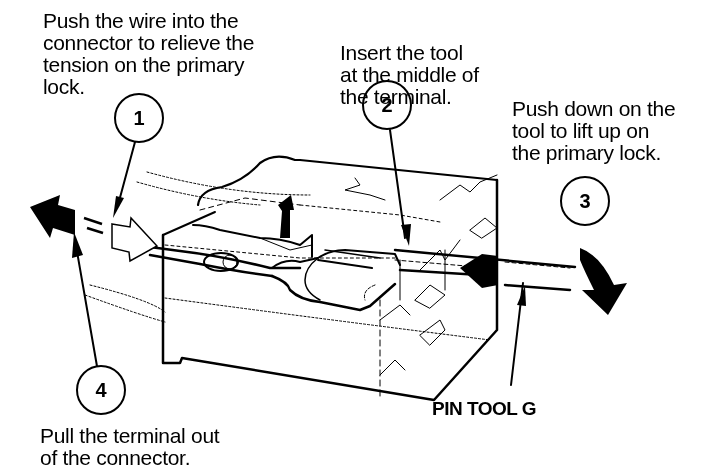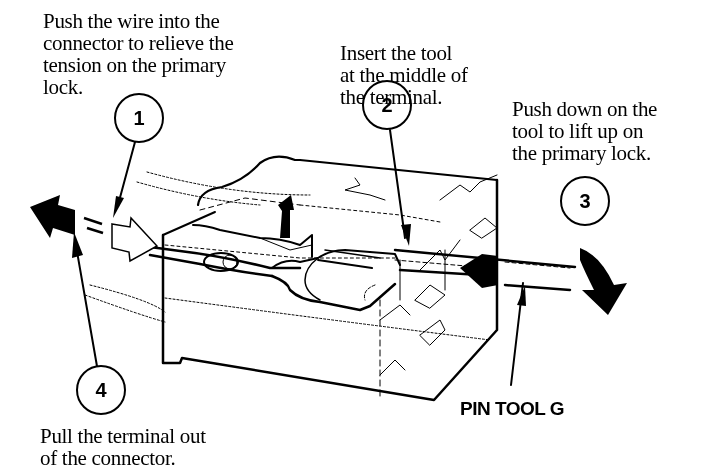"Push the wire into the" .txt { font-family: Liberation Serif, serif -> none }
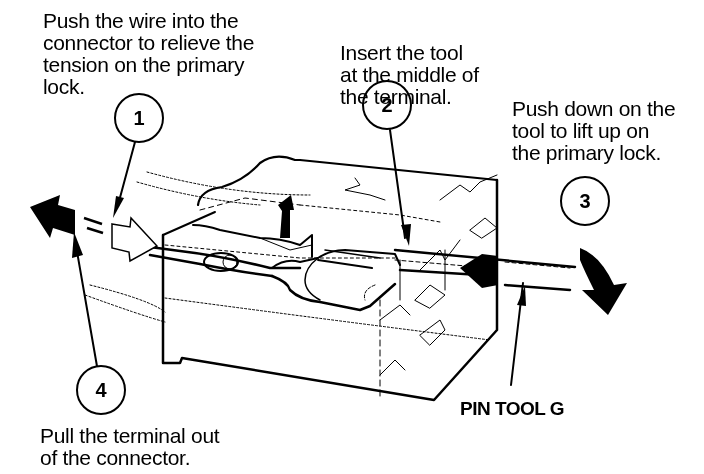"PIN TOOL G" div.label { margin-left: 28px -> none }
